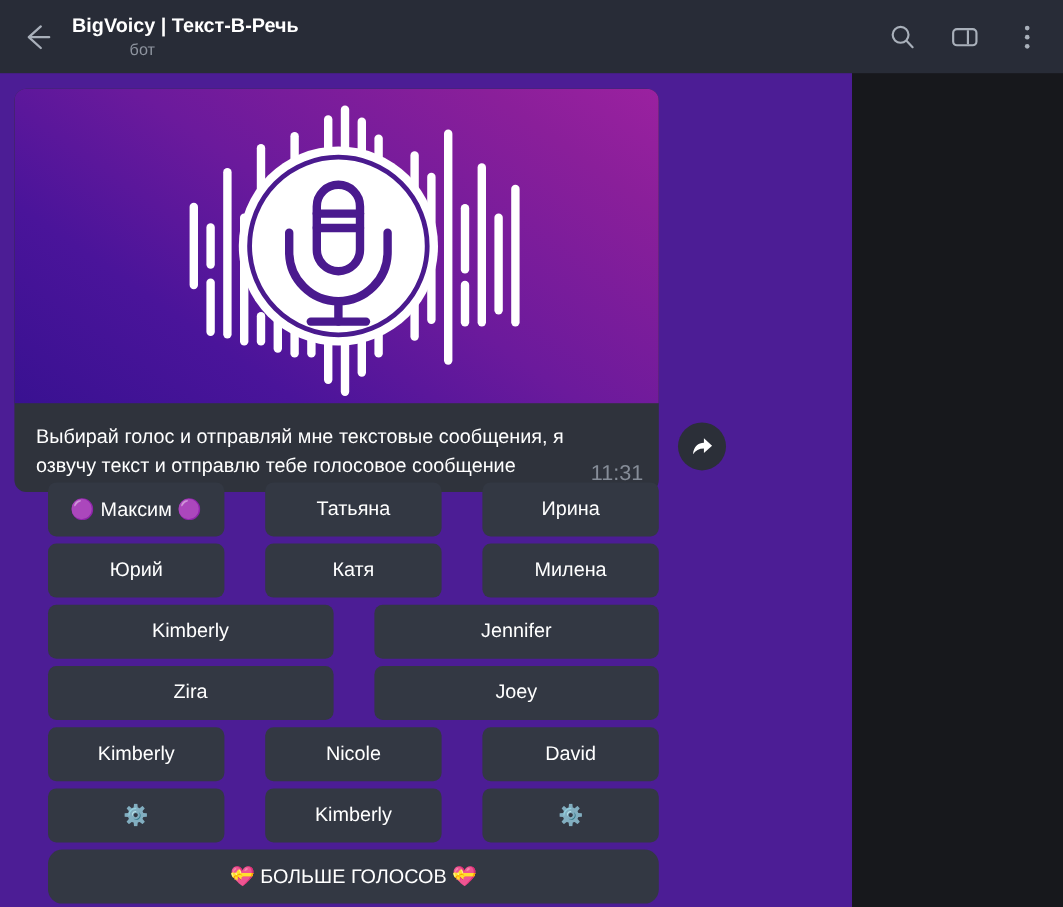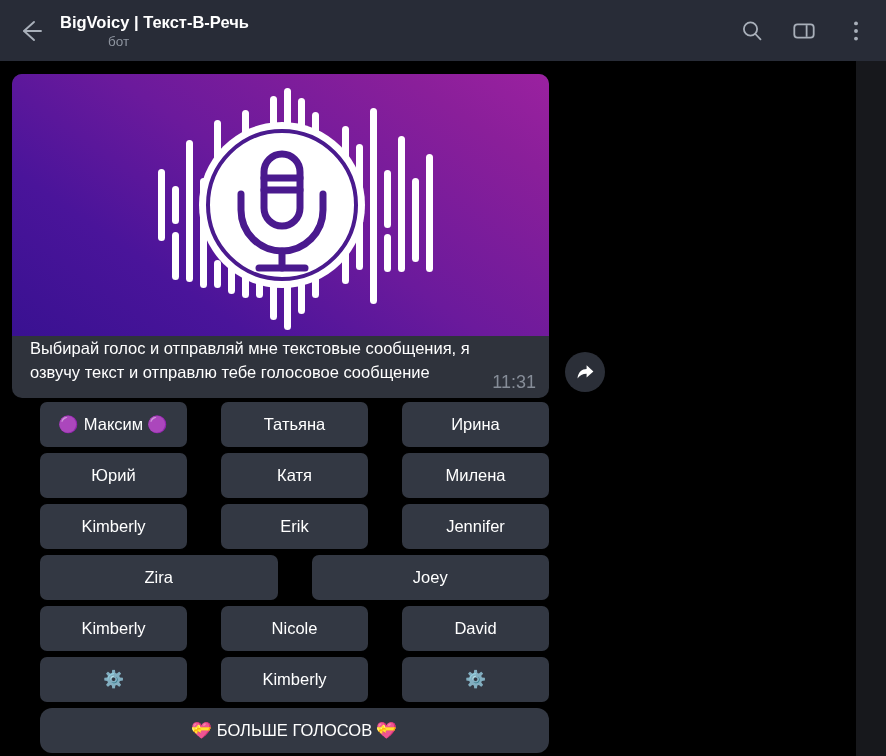"BigVoicy | Текст-В-Речь" #app { background: #000000 -> #4c1d95; width: 856px -> 710px }
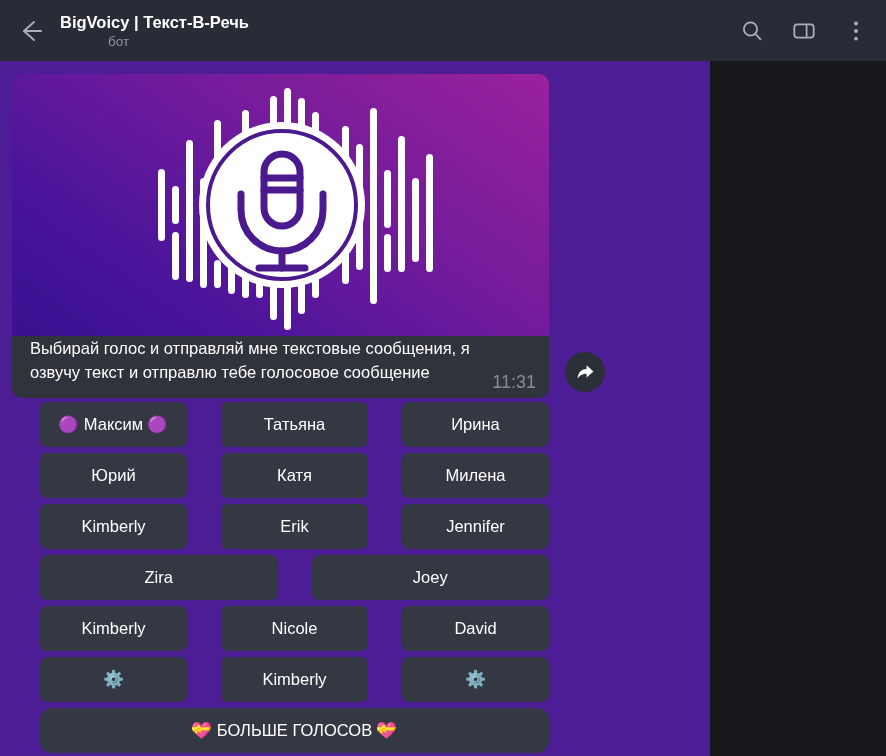"Выбирай голос и отправляй мне" .caption { padding: 0 12px 10px 18px -> 16px 12px 10px 18px }
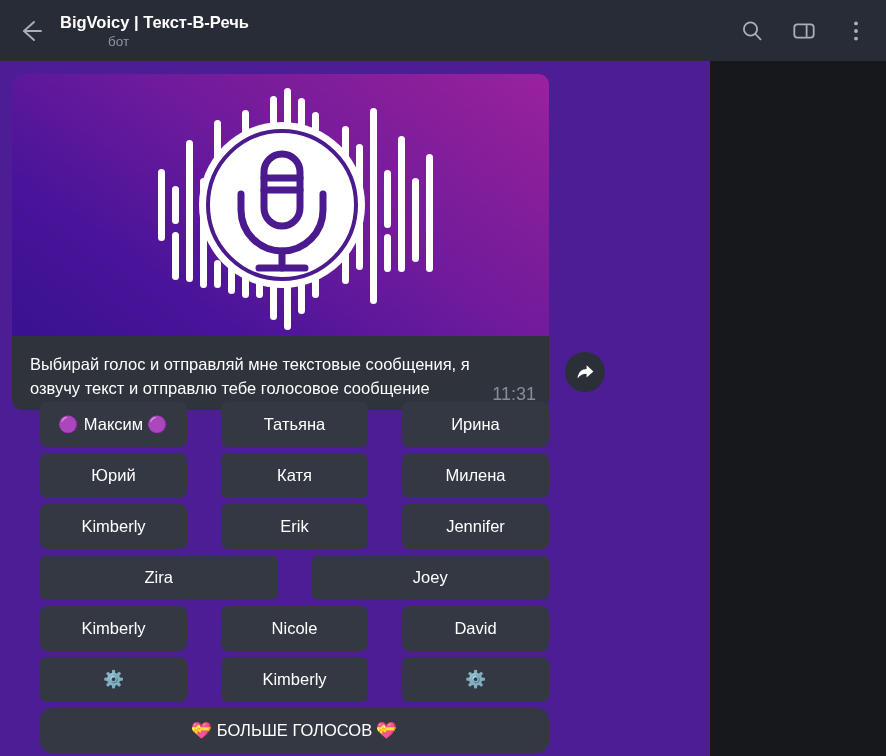"Erik" div.kb-btn { html: <div>Erik</div> -> none }
